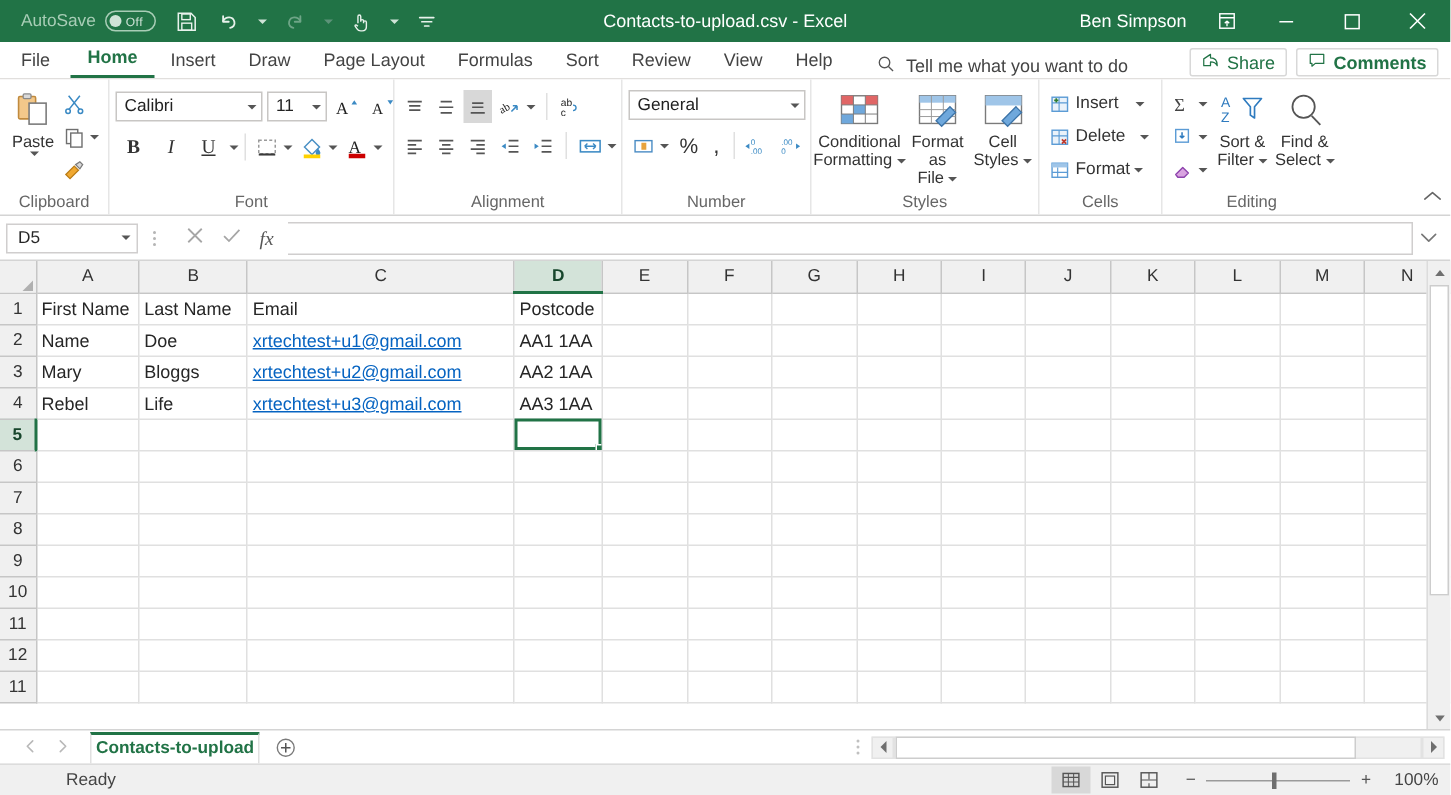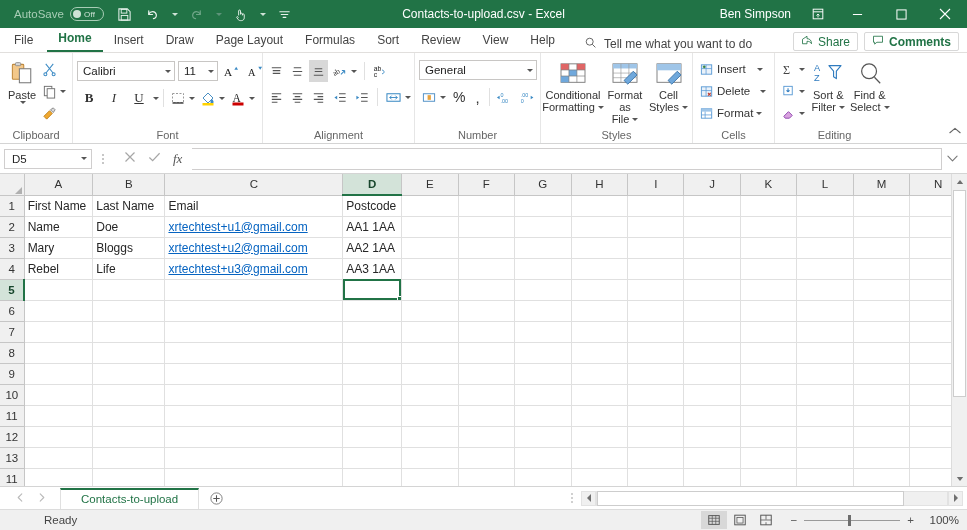"13" tr { html: <tr> <th>13</th> <td></td> <td></td> <td></td> <td></td> <td></td> <td></td> <td></td> <td></td> <td></td> <td></td> <td></td> <td></td> <td></td> <td></td> </tr> -> none }
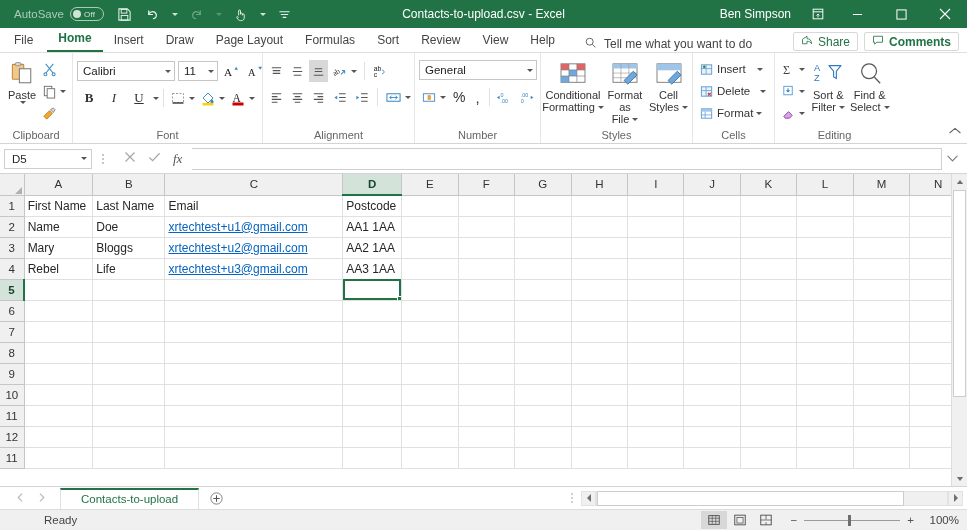"Contacts-to-upload" .sheet-tab { font-weight: normal -> bold; padding: 0 20px -> 0 3px }
